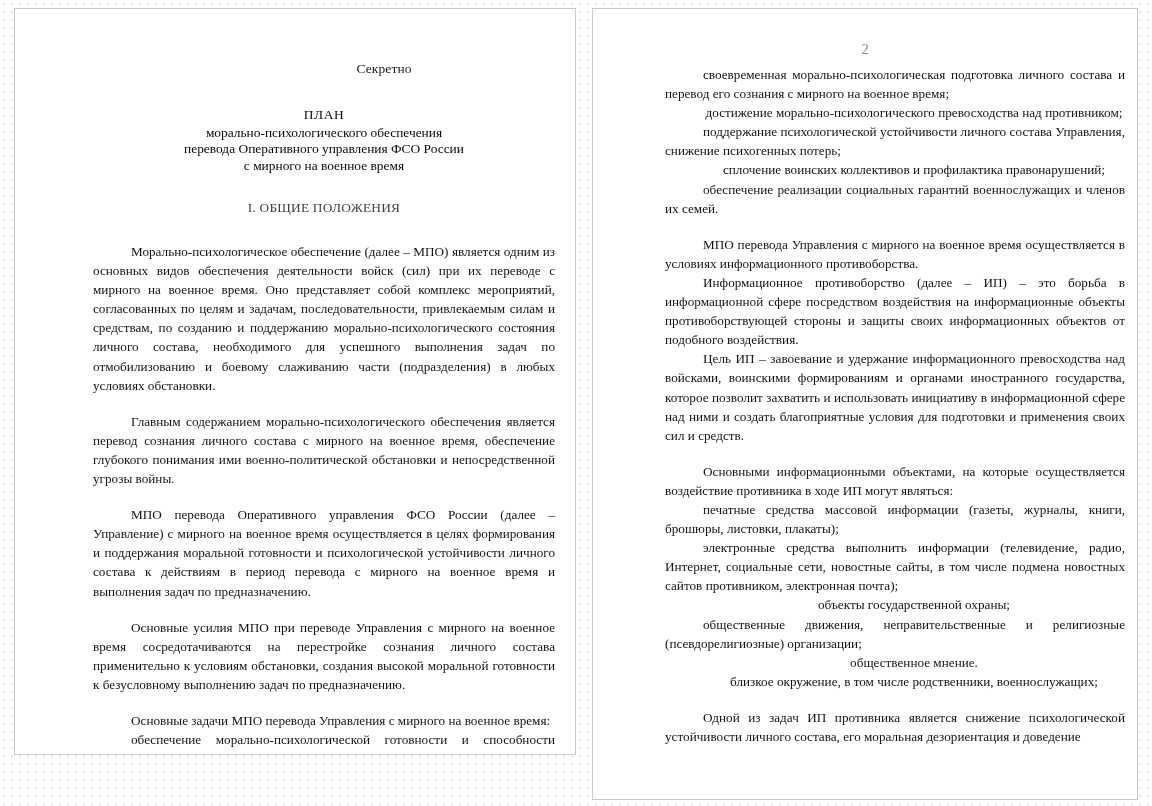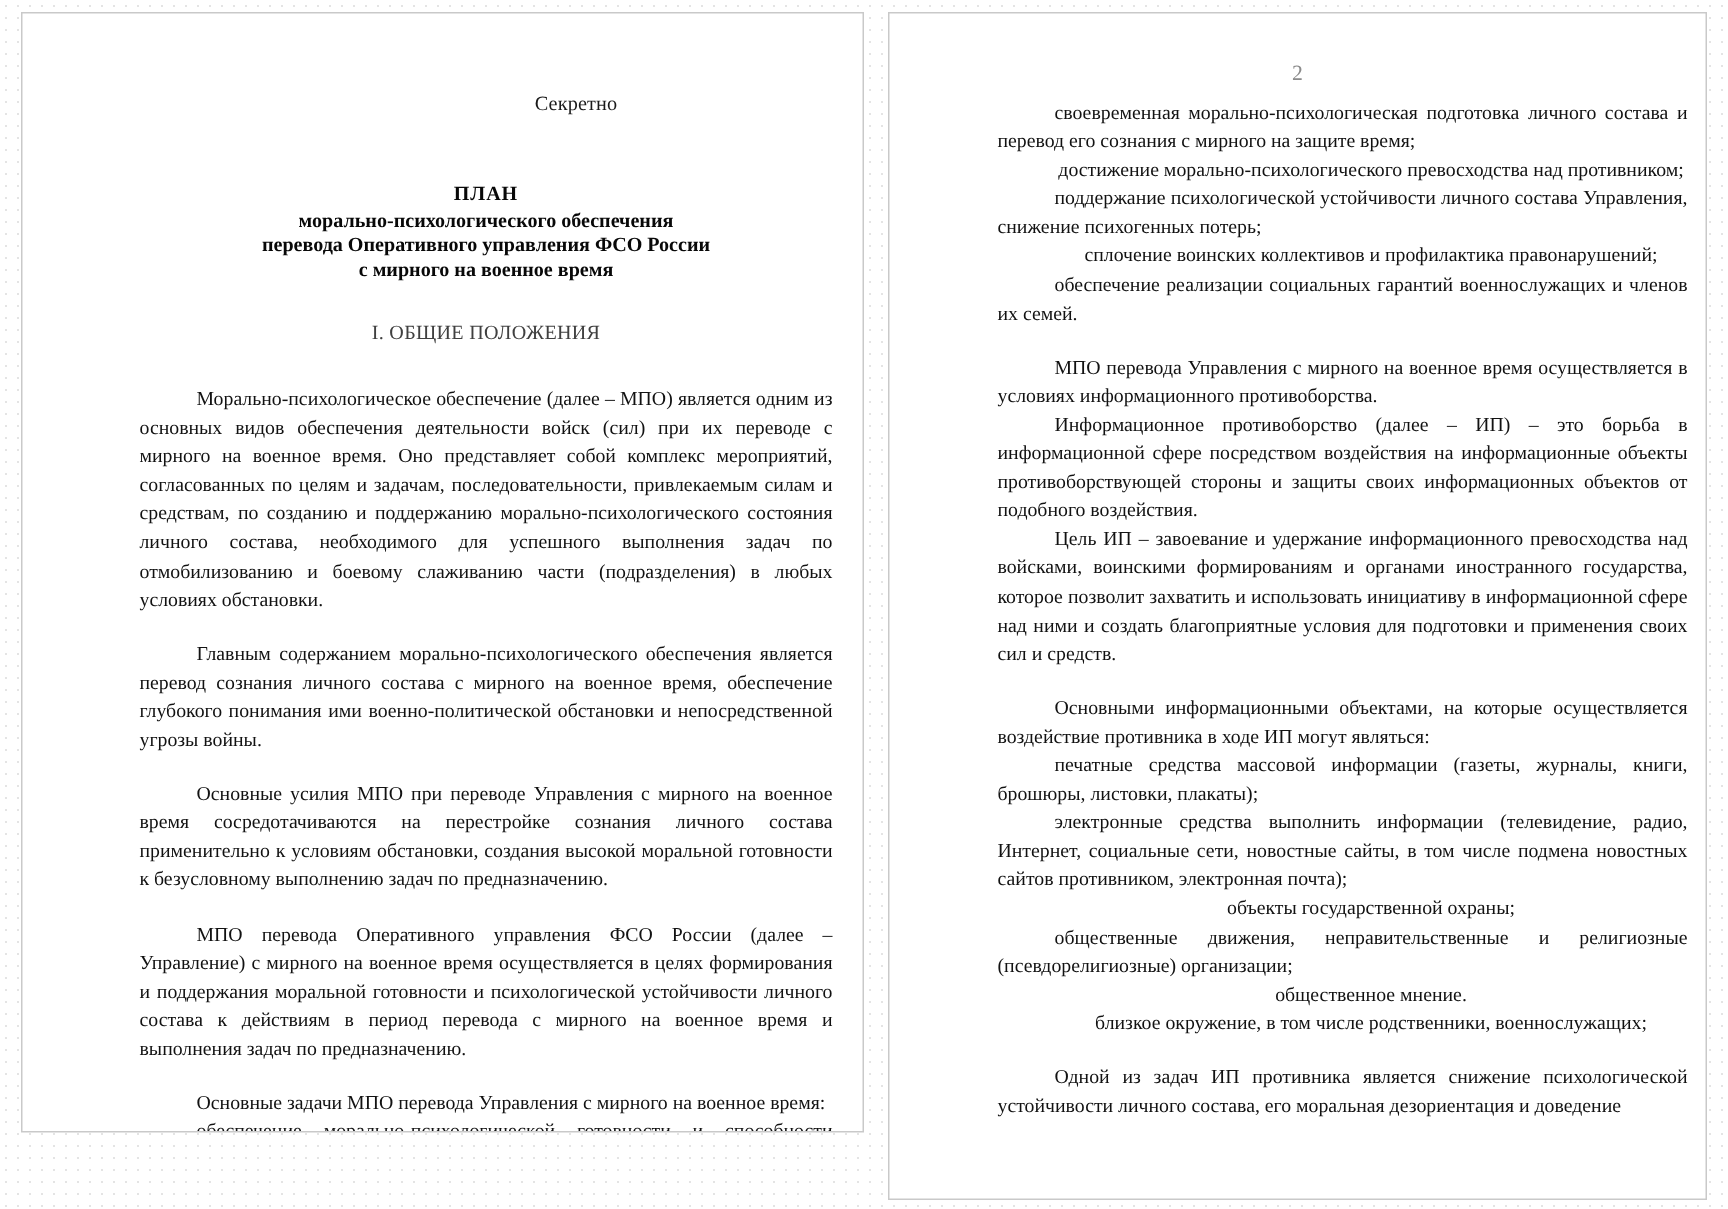"своевременная морально-психологическая" p.body { text: защите -> военное }
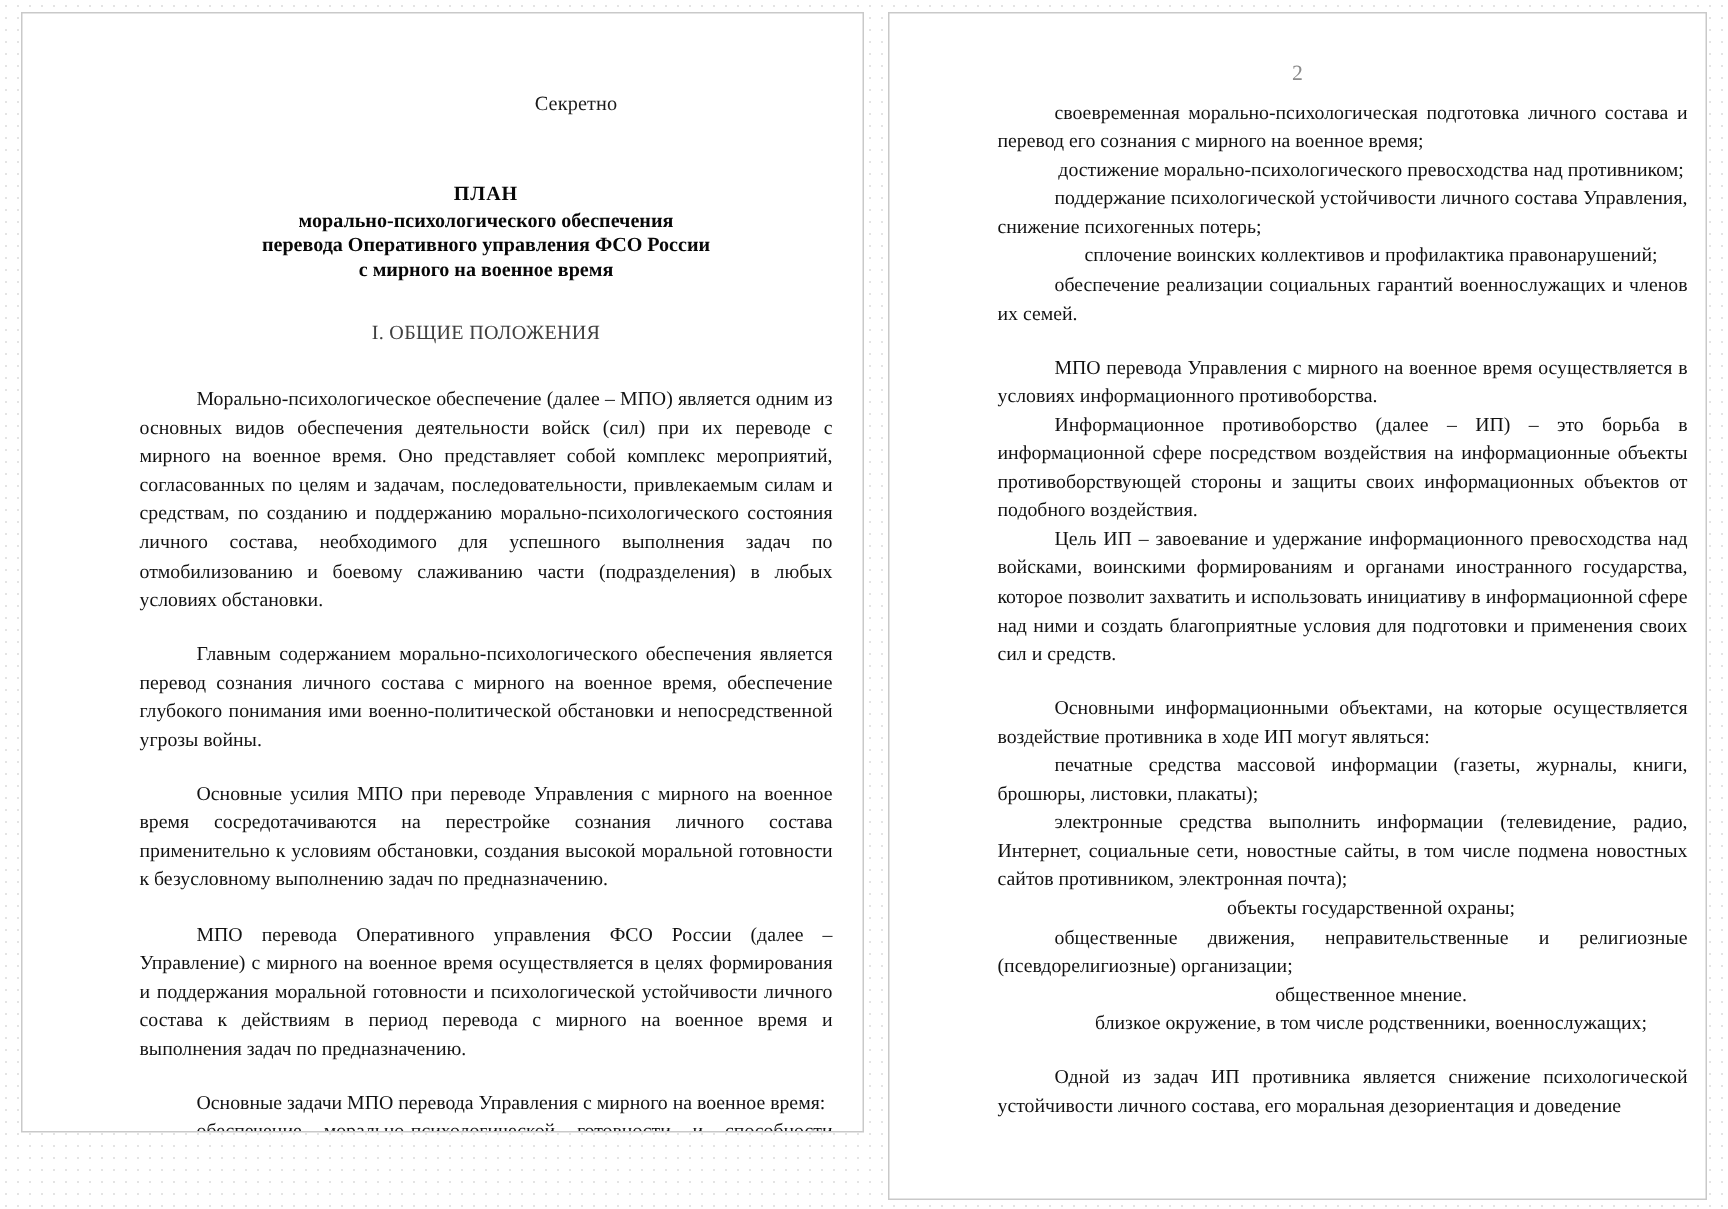"ПЛАН" .title-block { font-weight: bold -> normal; margin-top: 44px -> 30px }
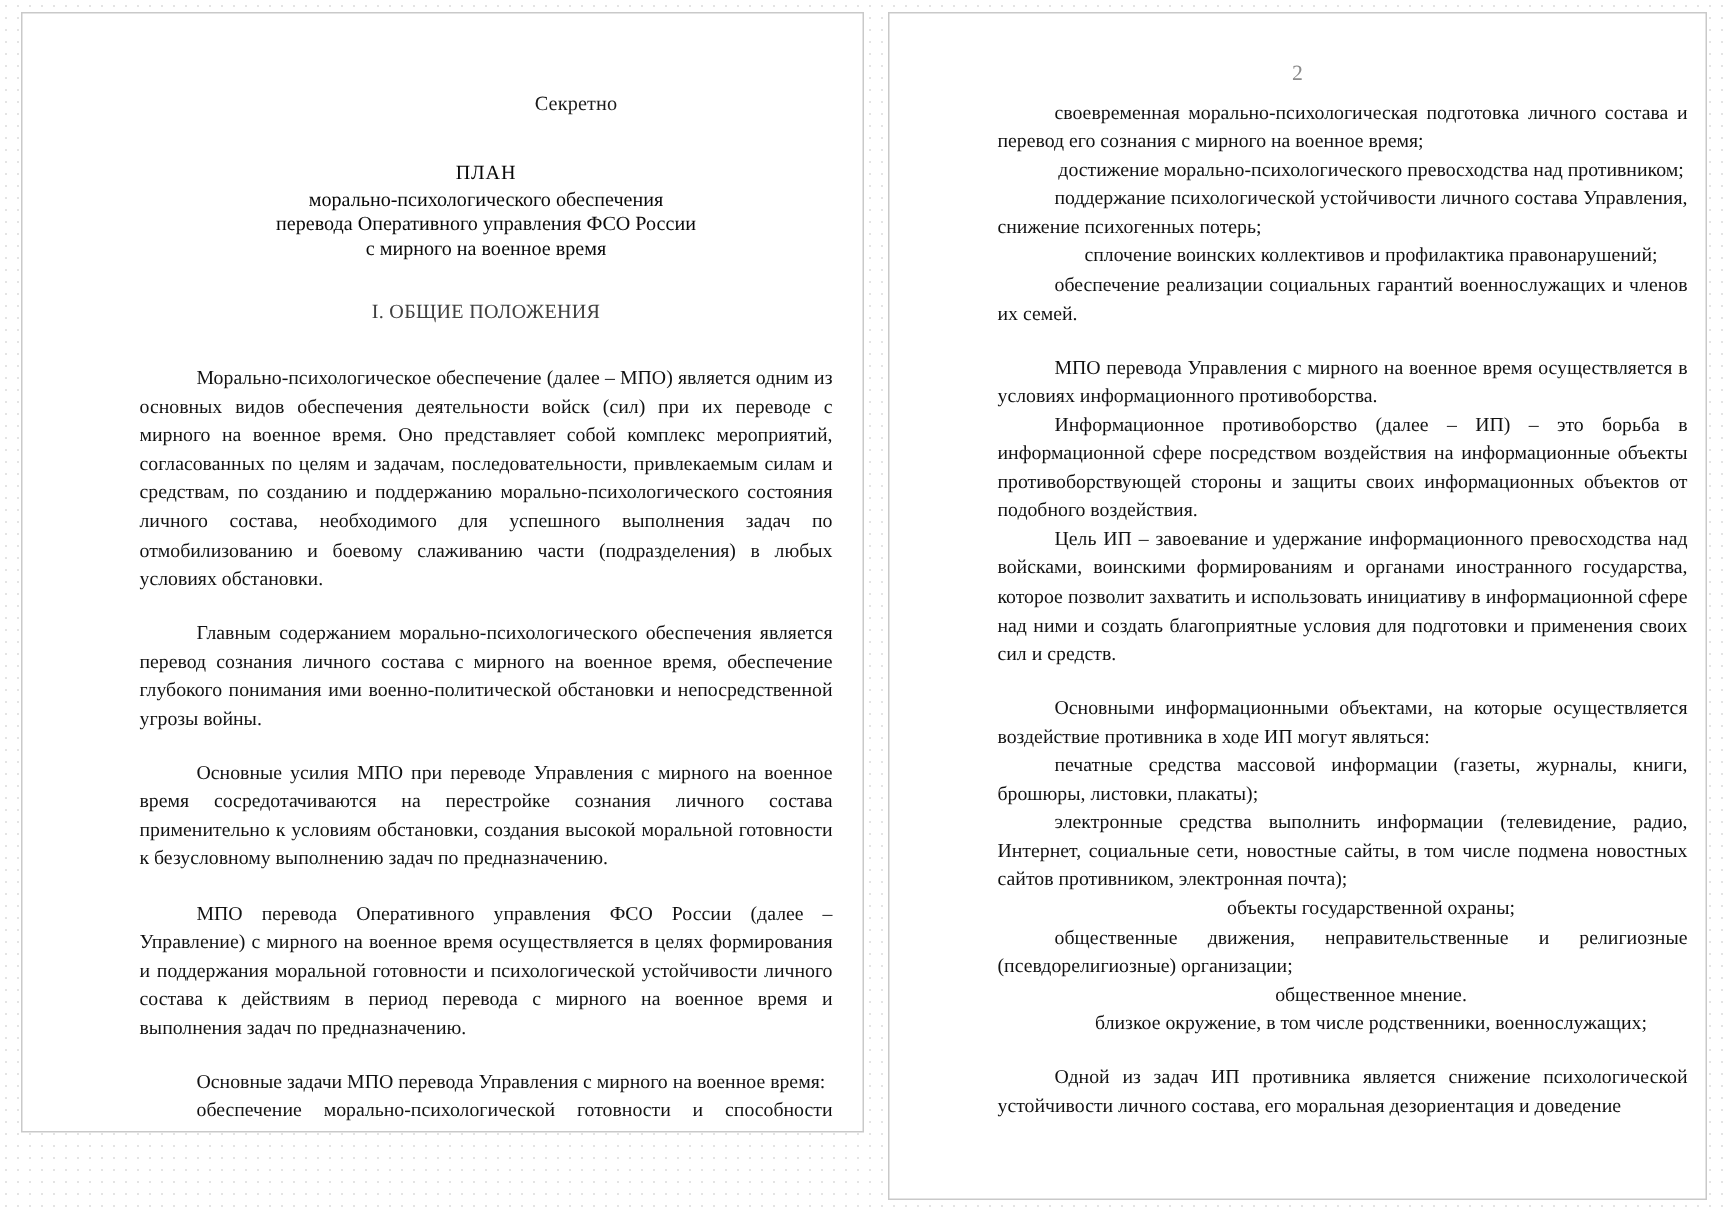"Основные усилия МПО при переводе" p.body { order: before "МПО перевода Оперативного управления ФСО" -> after "МПО перевода Оперативного управления ФСО" }
